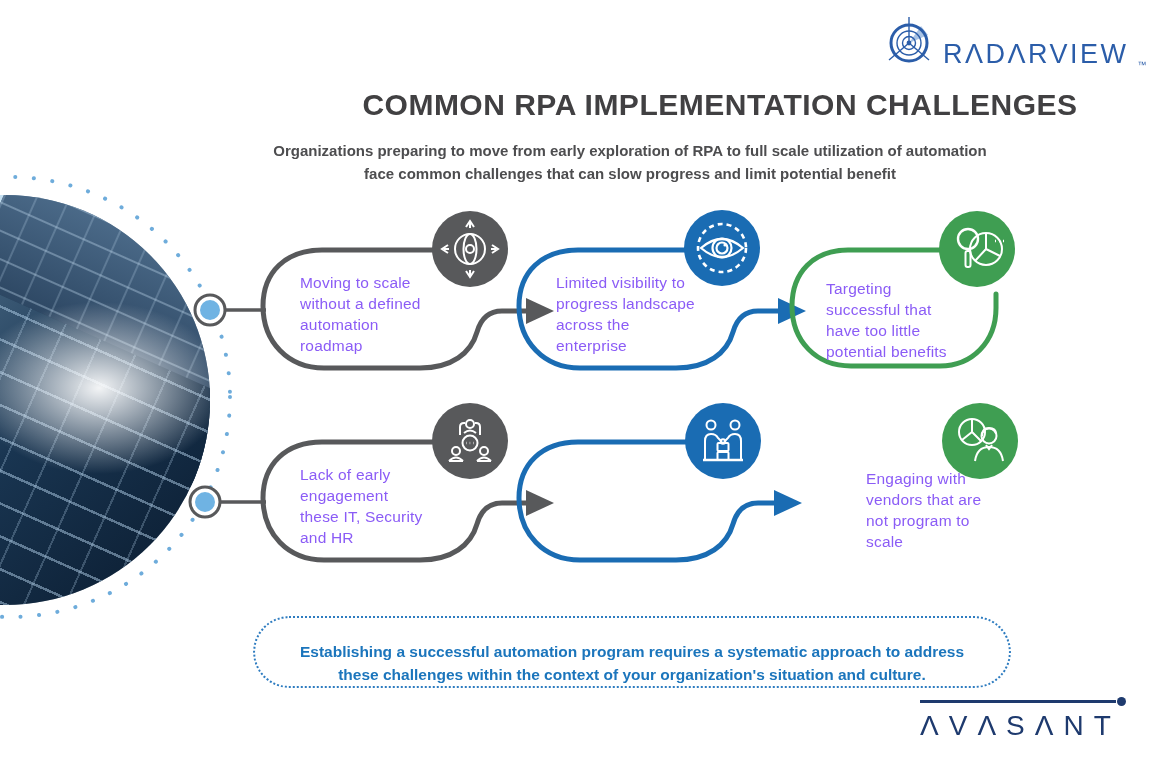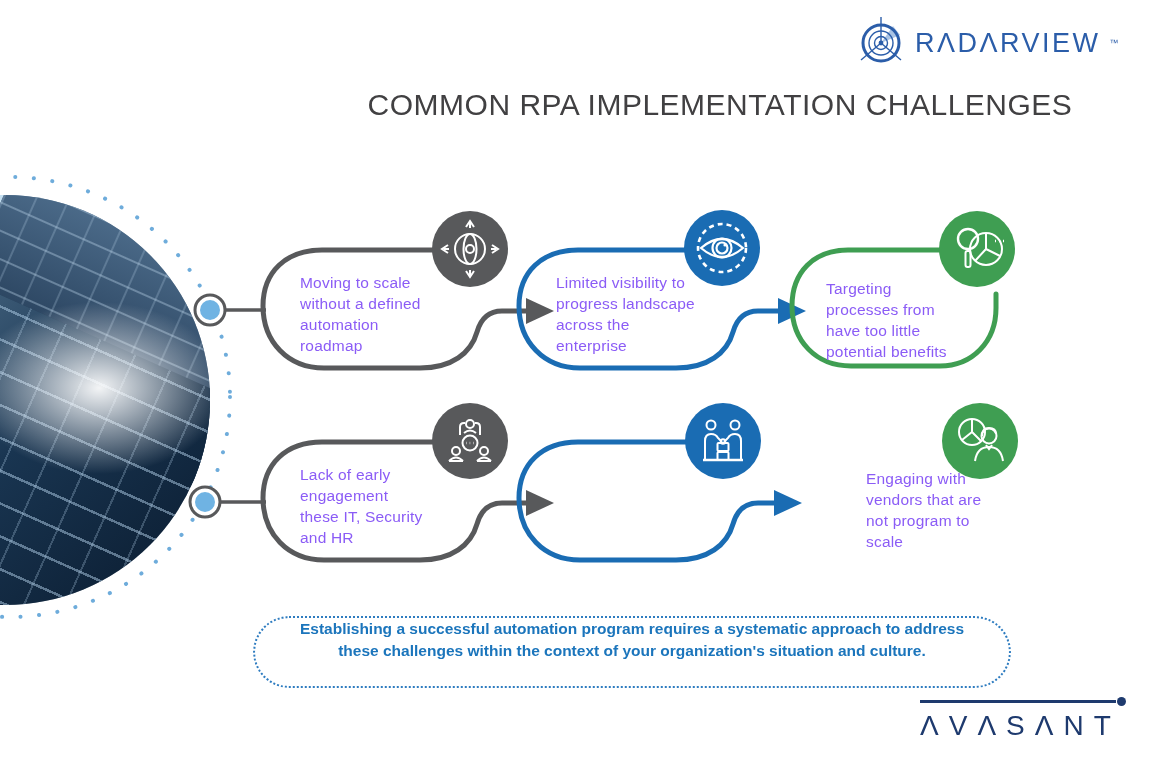"RΛDΛRVIEW" .radarview { align-items: center -> flex-end; left: 854px -> 882px }
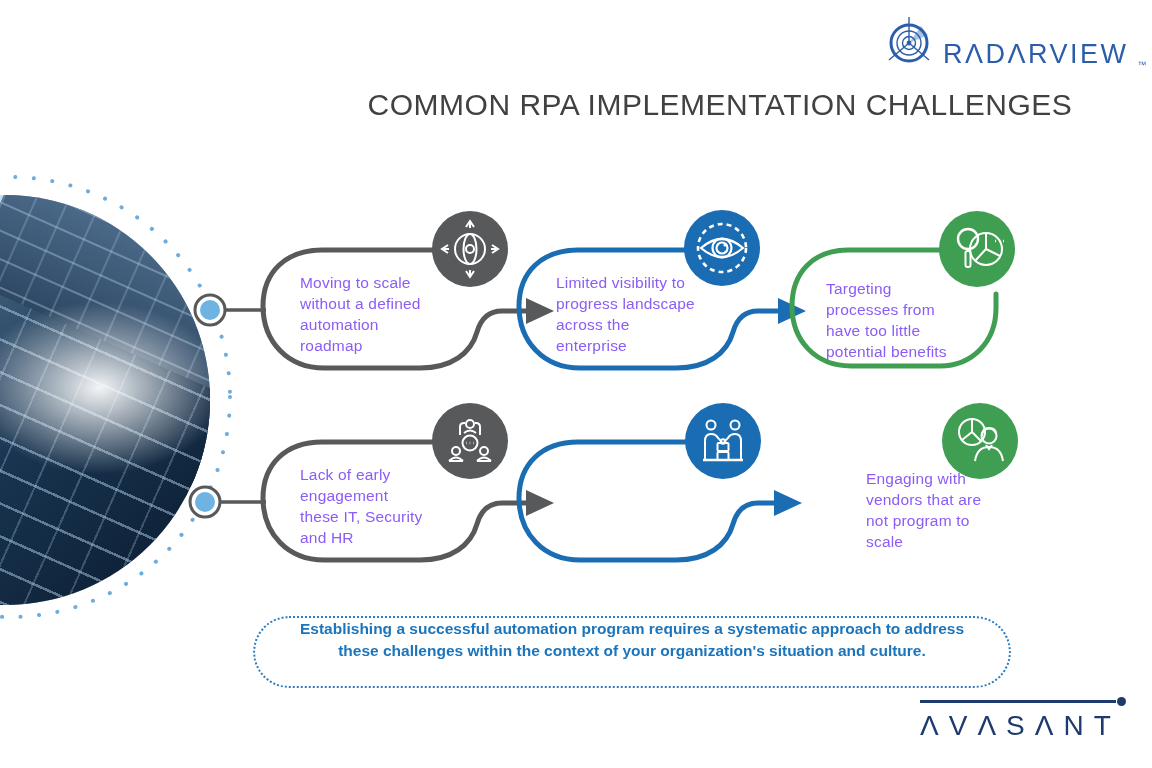"COMMON RPA IMPLEMENTATION CHALLENGES" .title { font-weight: normal -> bold }
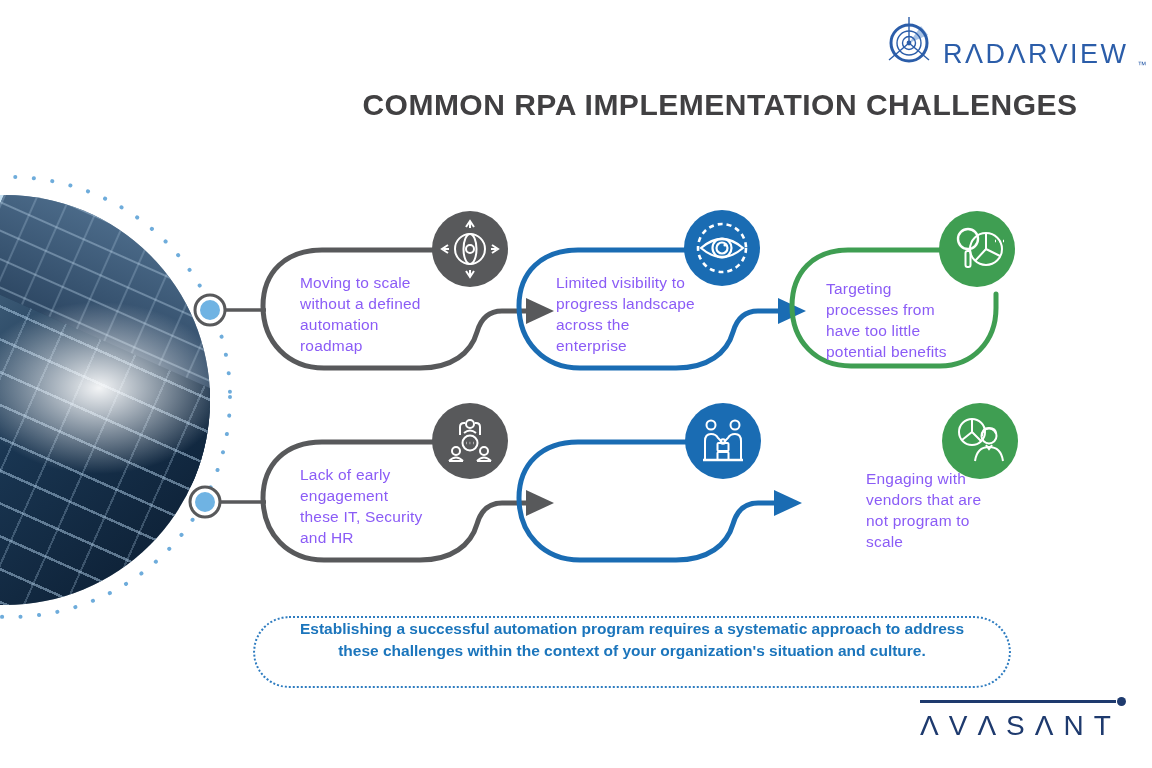"Organizations preparing to move from" p.subtitle { html: none -> <p>Organizations preparing to move from early exploration of RPA to full scale utilization of automation face common challenges that can slow progress and limit potential benefit</p> }
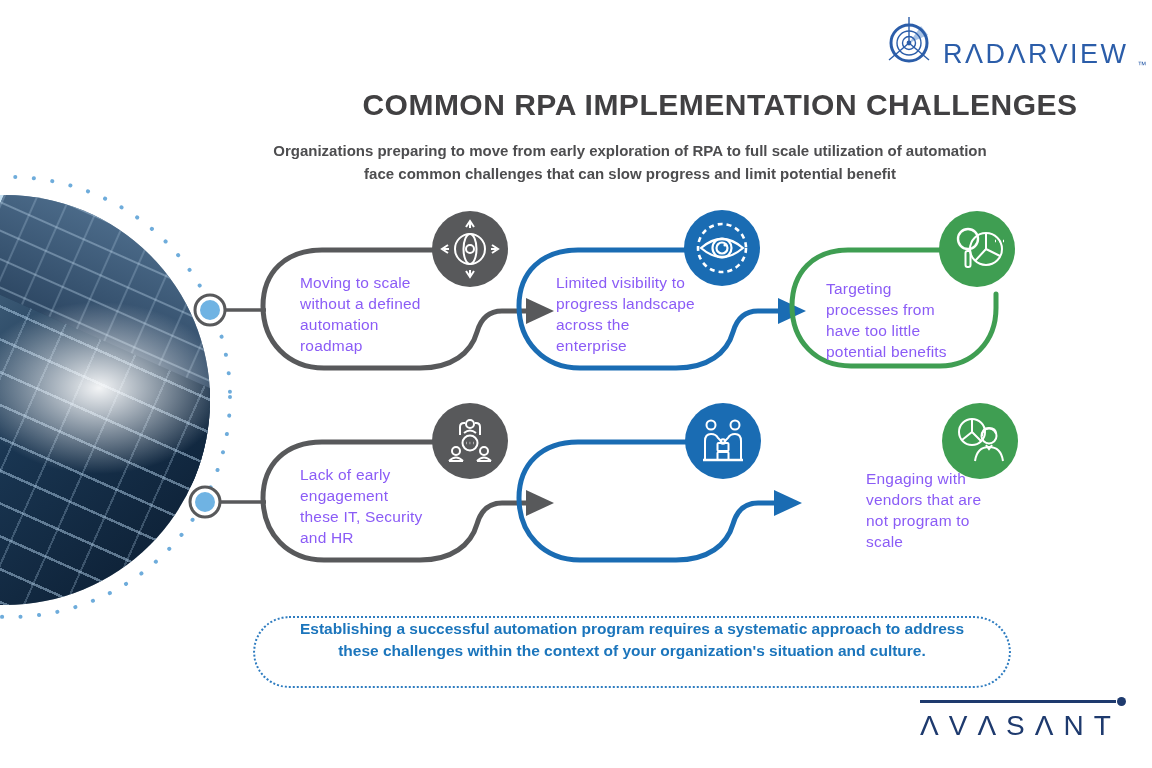"Targeting" div.card-text { text: processes from -> successful that }
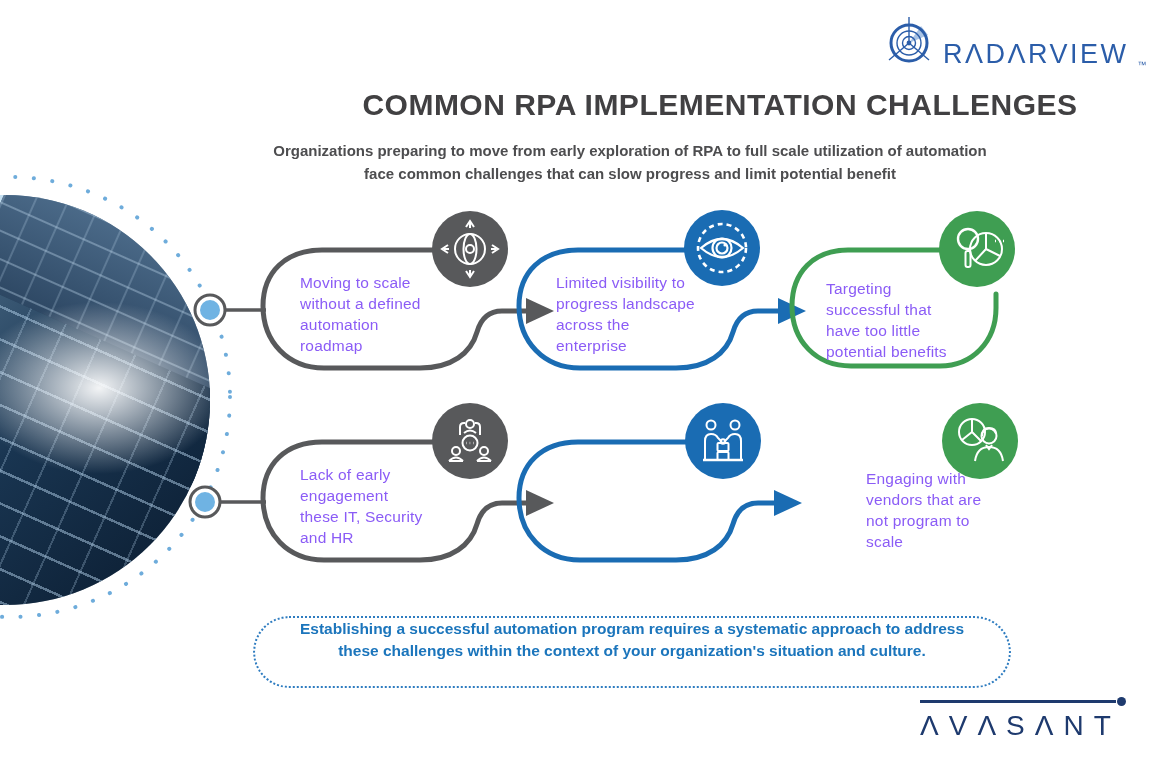"Establishing a successful automation" .note { align-items: flex-start -> flex-end }
